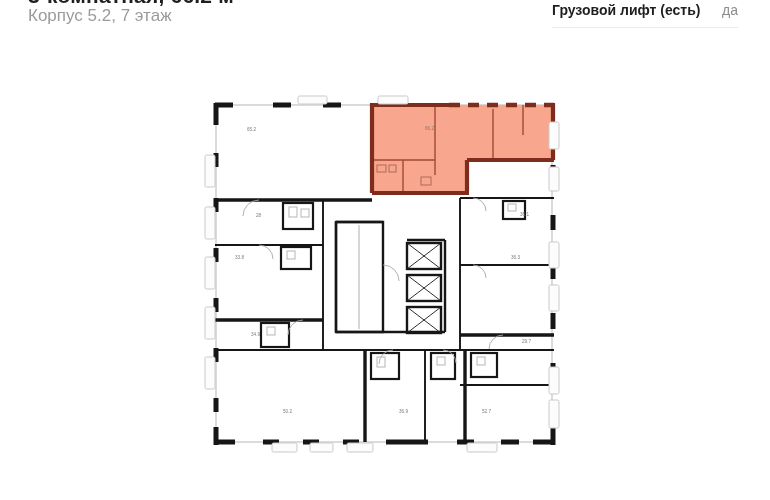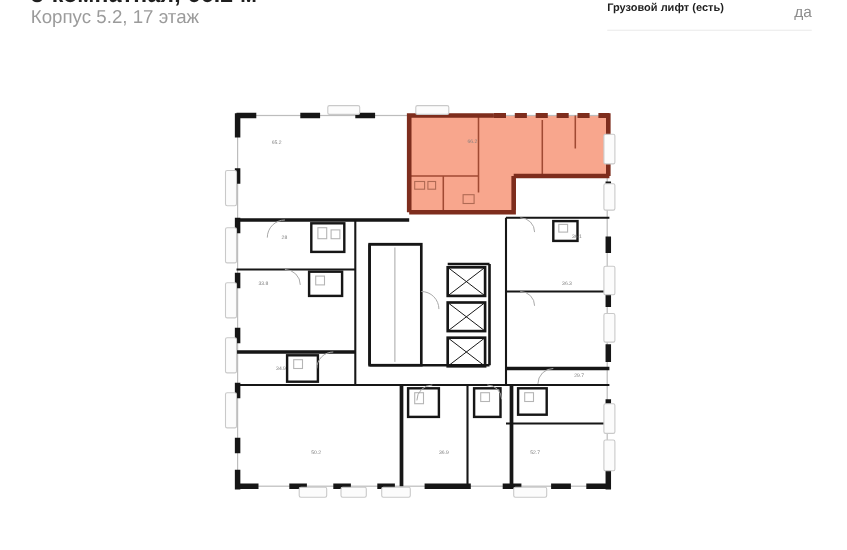"Корпус 5.2, 17 этаж" div.subtitle { text: 17 -> 7 }
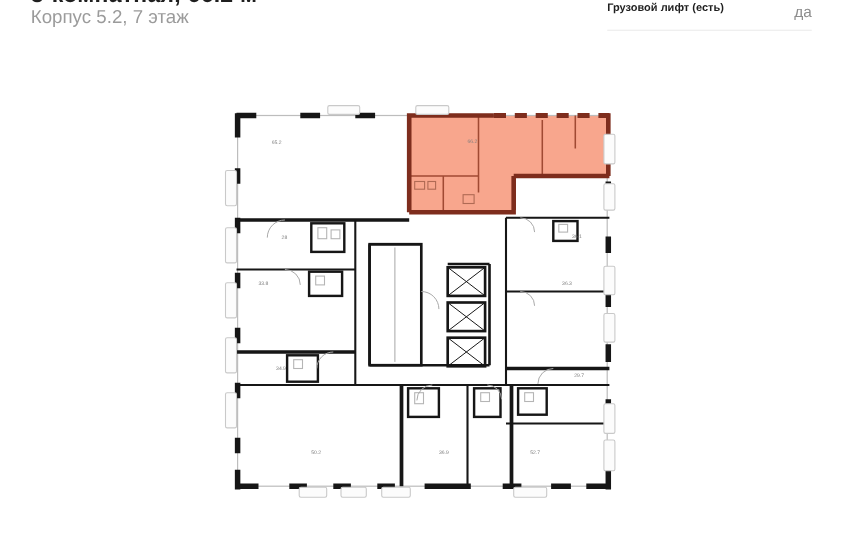"Грузовой лифт (есть)" .spec-label { font-size: 10px -> 14px }
